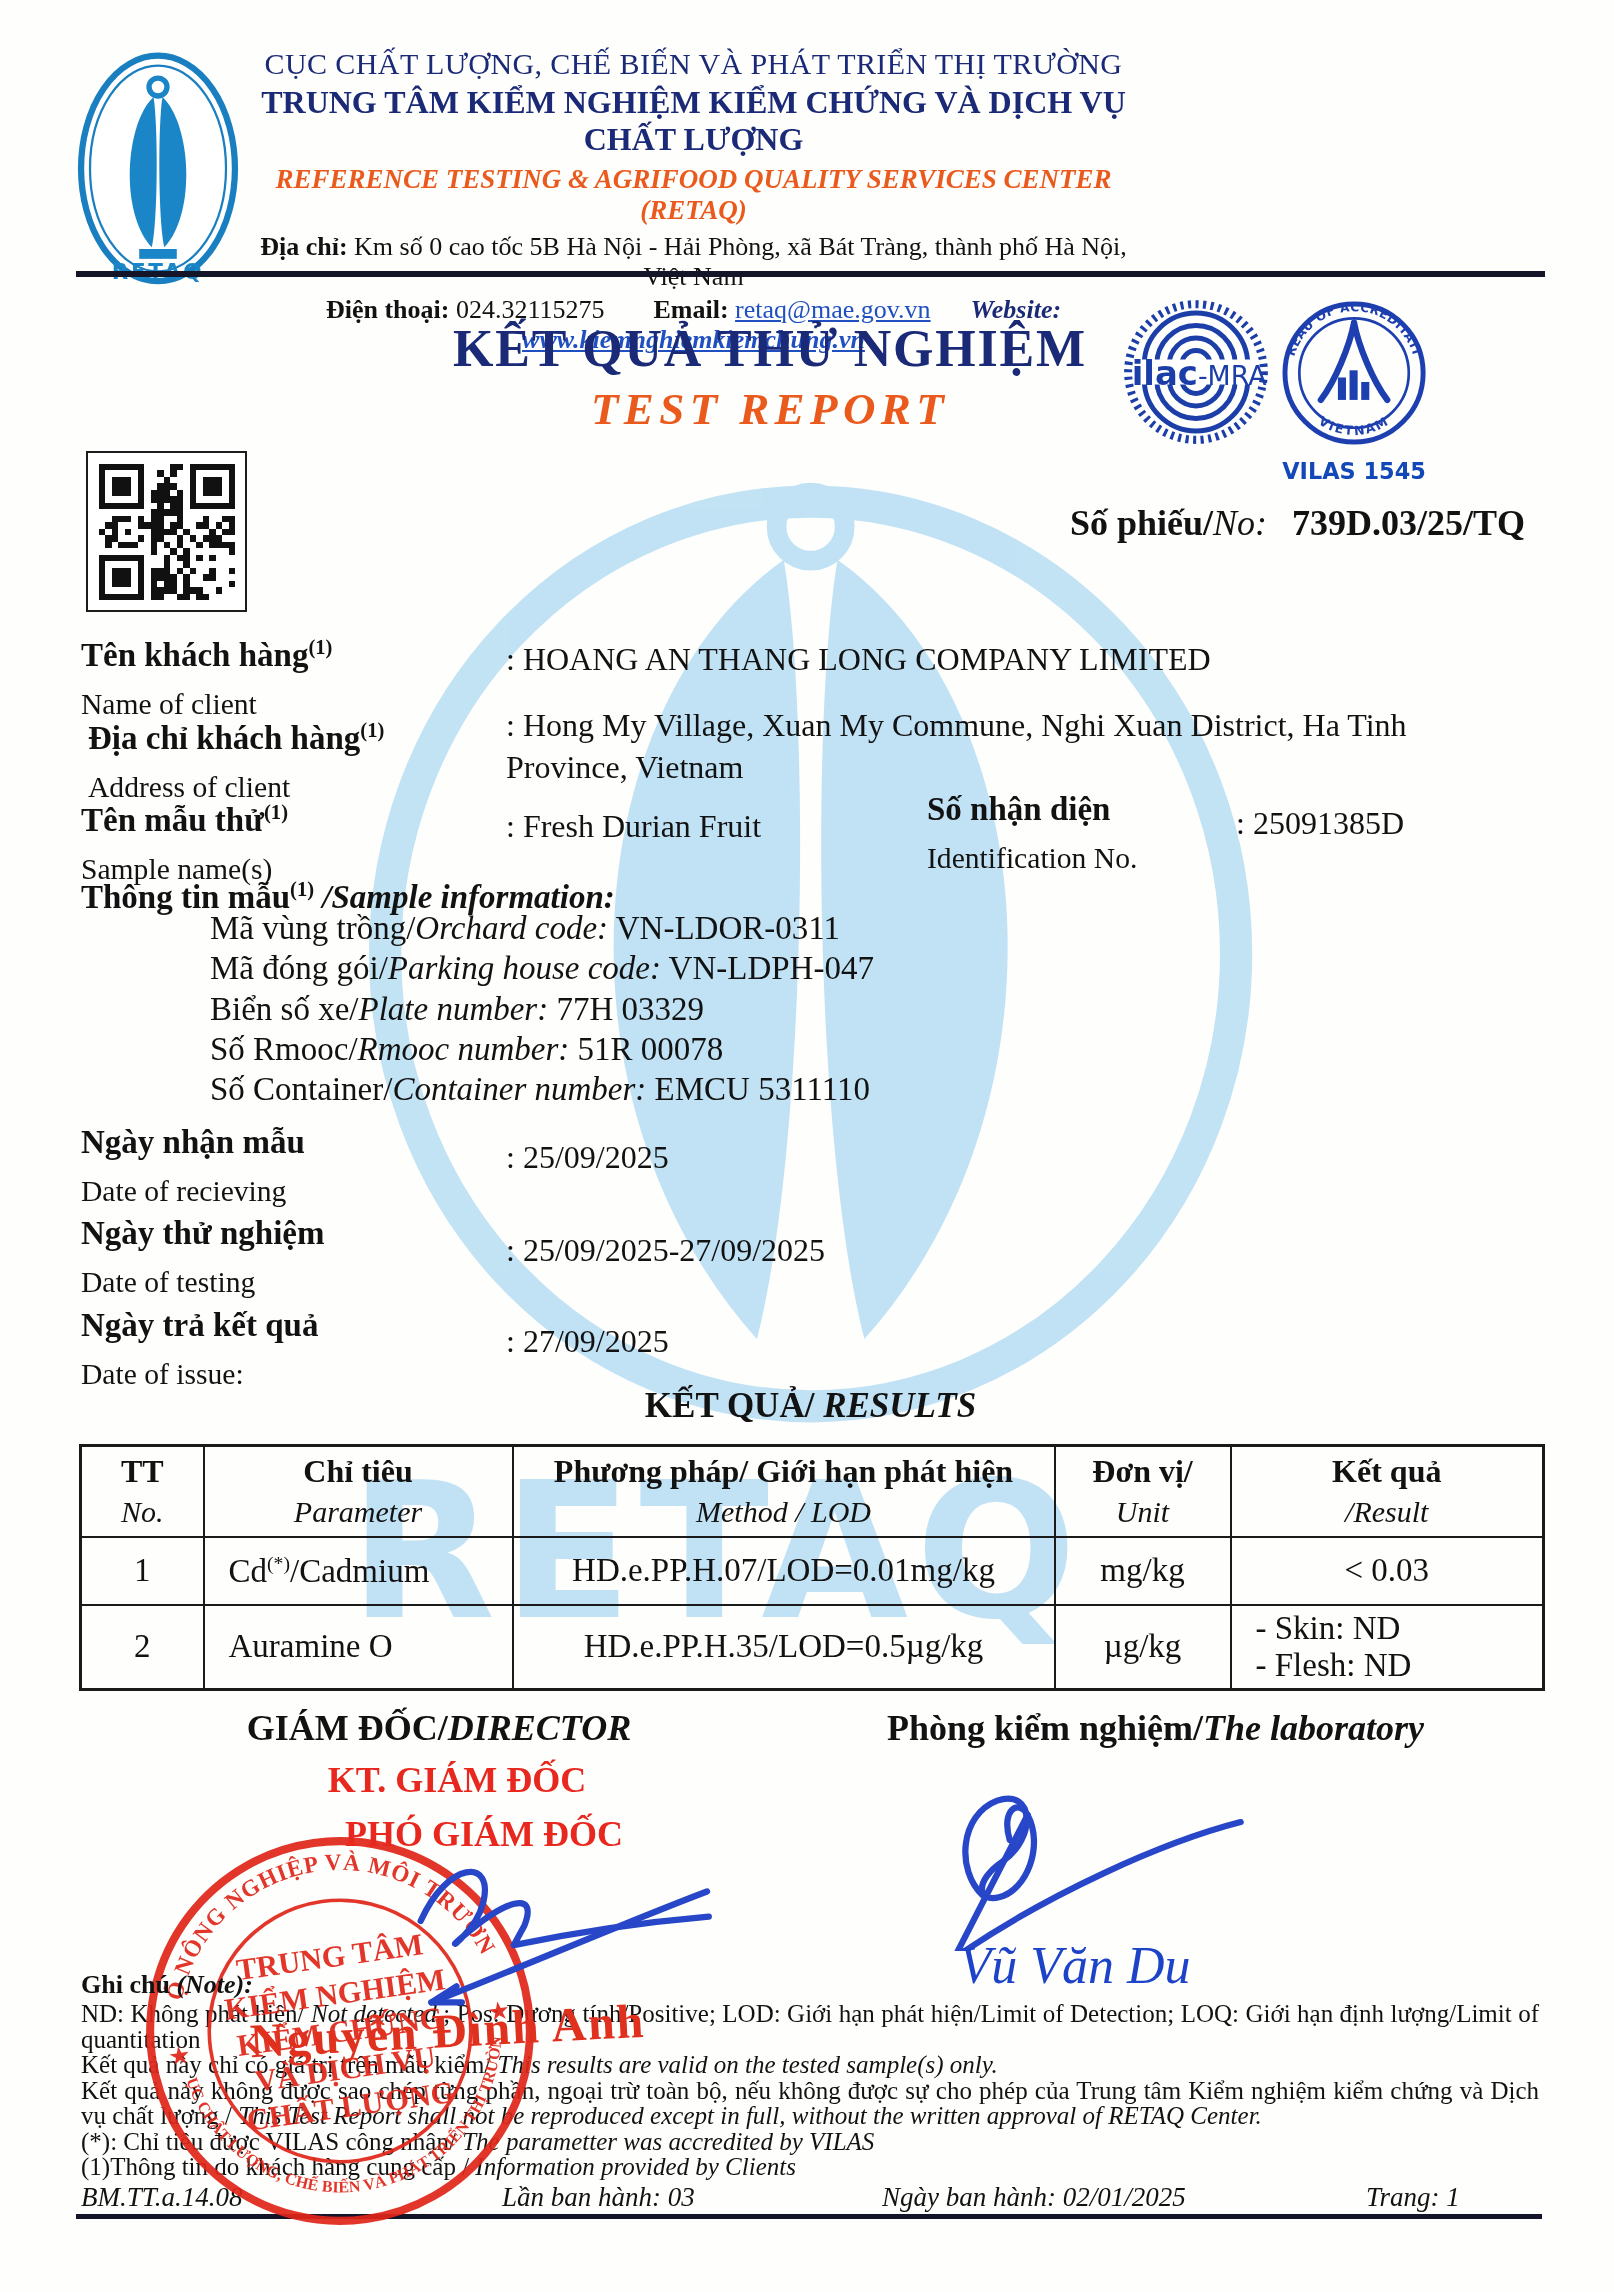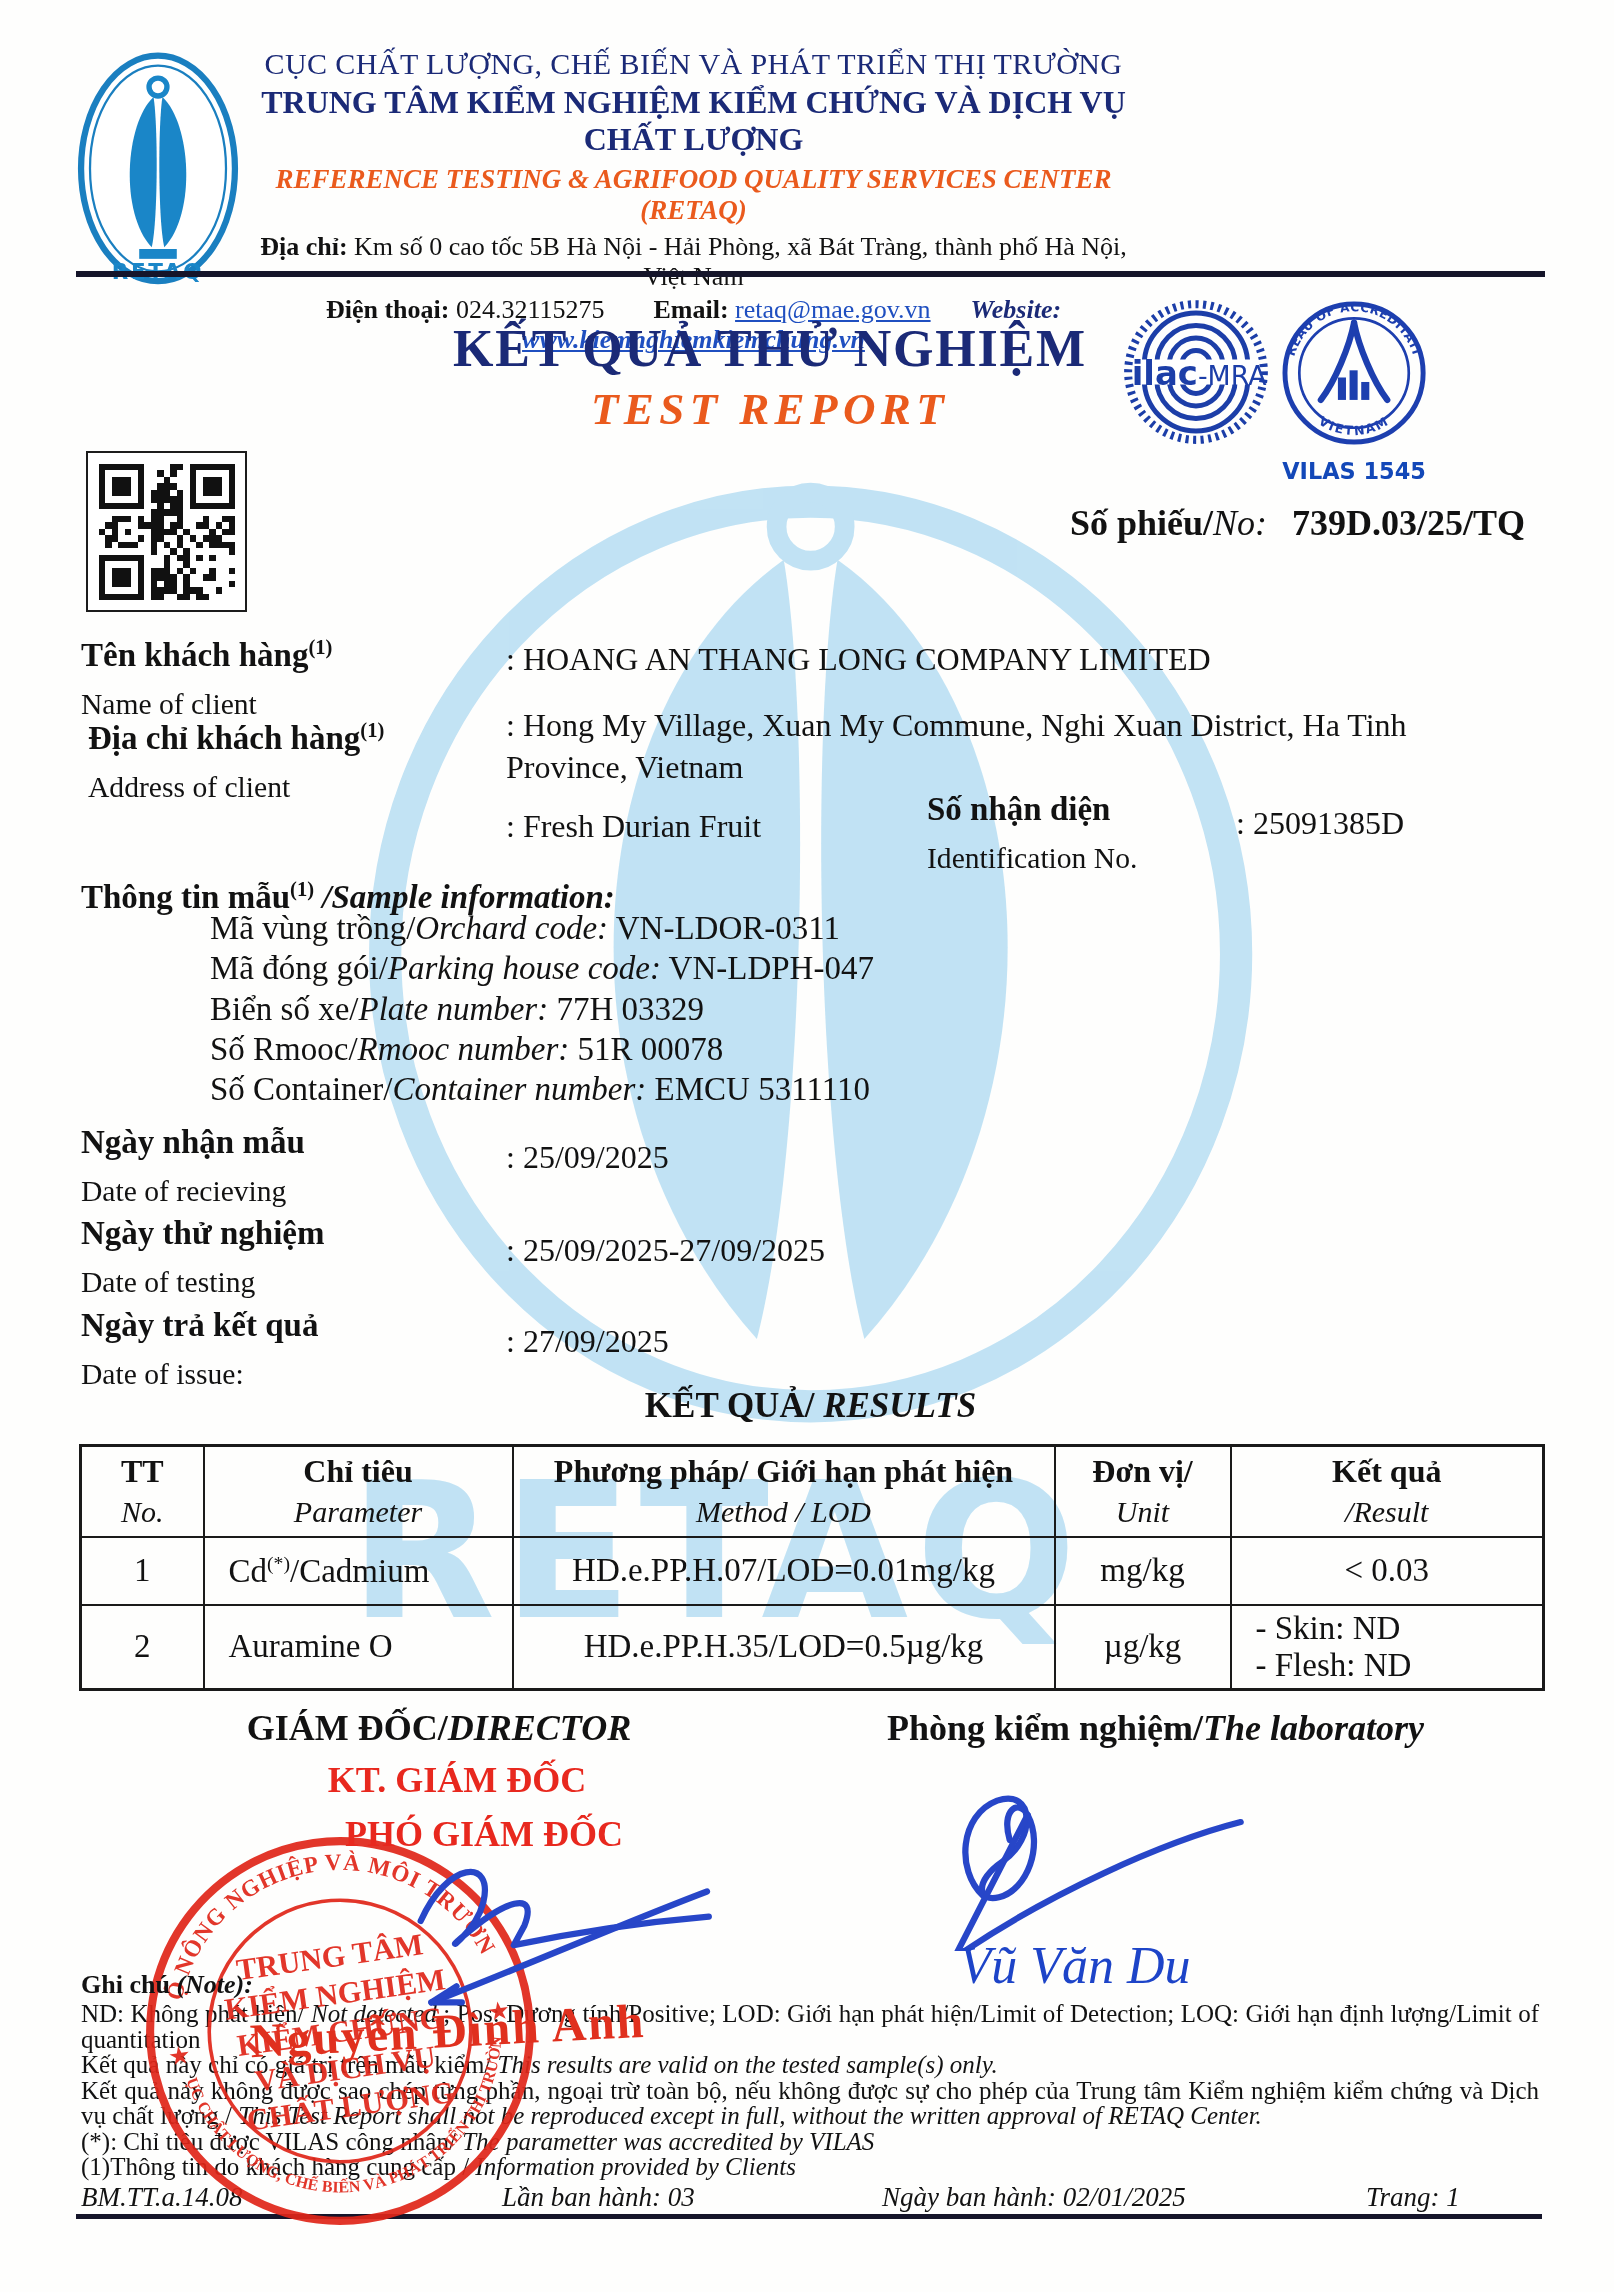"Tên mẫu thử(1)" div.abs { html: none -> <div> <div><span>Tên mẫu thử</span><sup>(1)</sup></div> <div>Sample name(s)</div> </div> }
